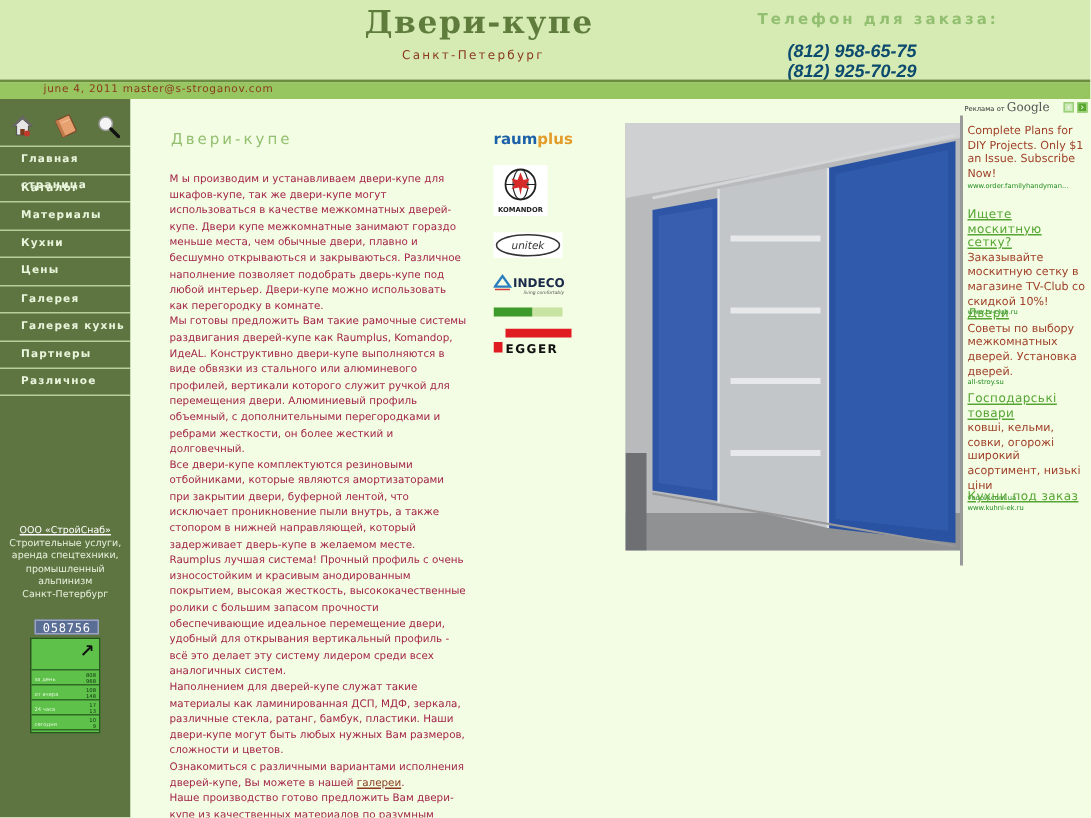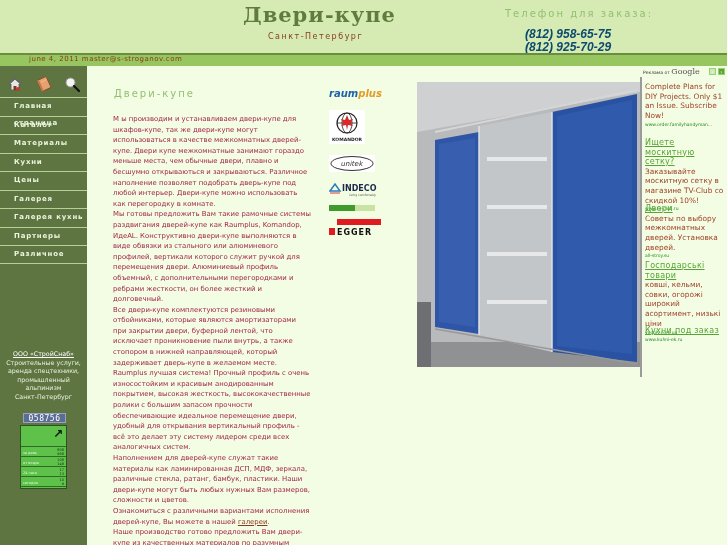"Телефон для заказа:" .phone-label { font-weight: none -> bold }
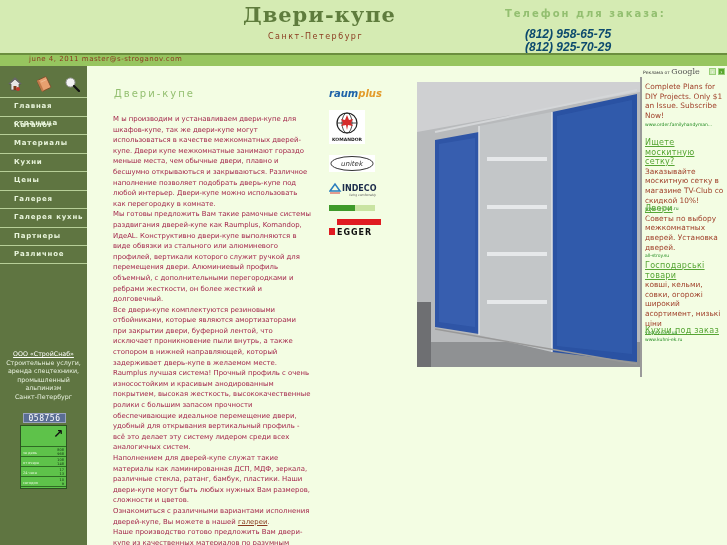"raumplus" .logo-raumplus { font-style: italic -> none }
